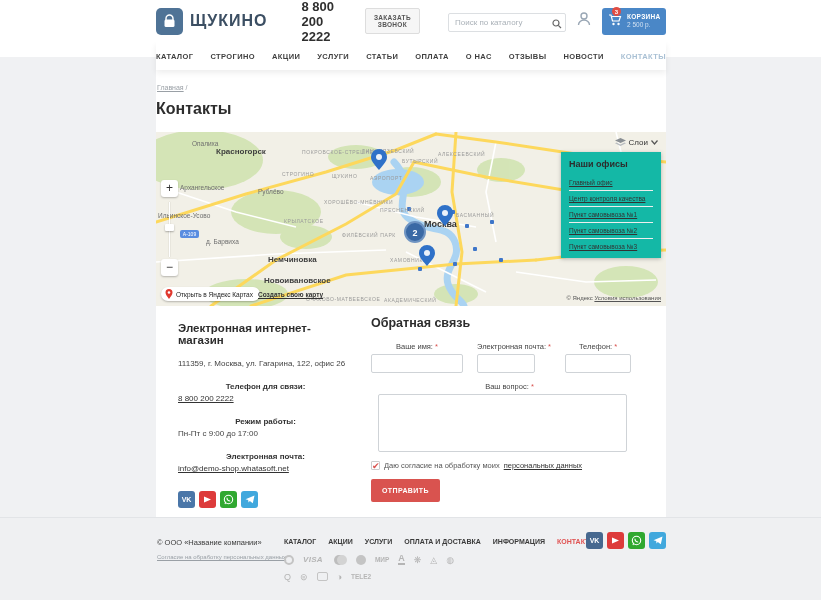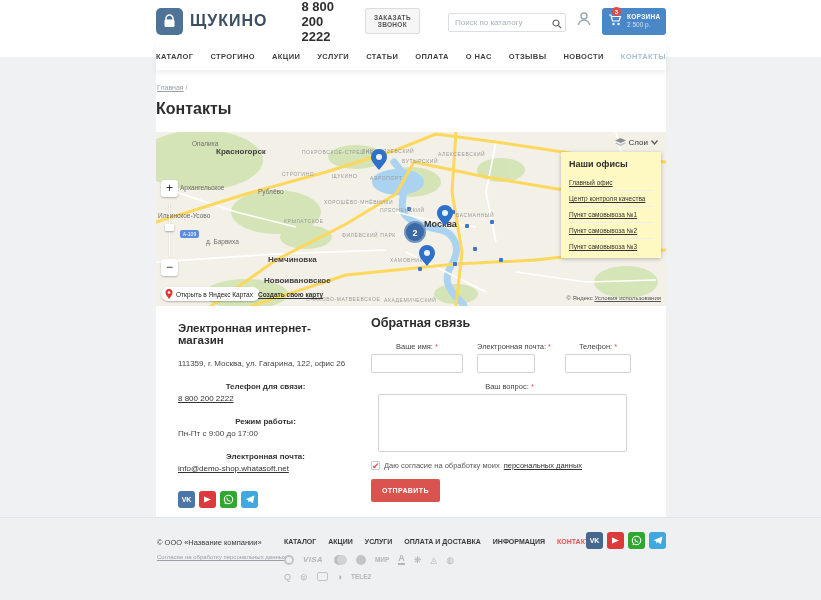"Наши офисы" .offices { background: #fef9c3 -> #14b8a6 }
